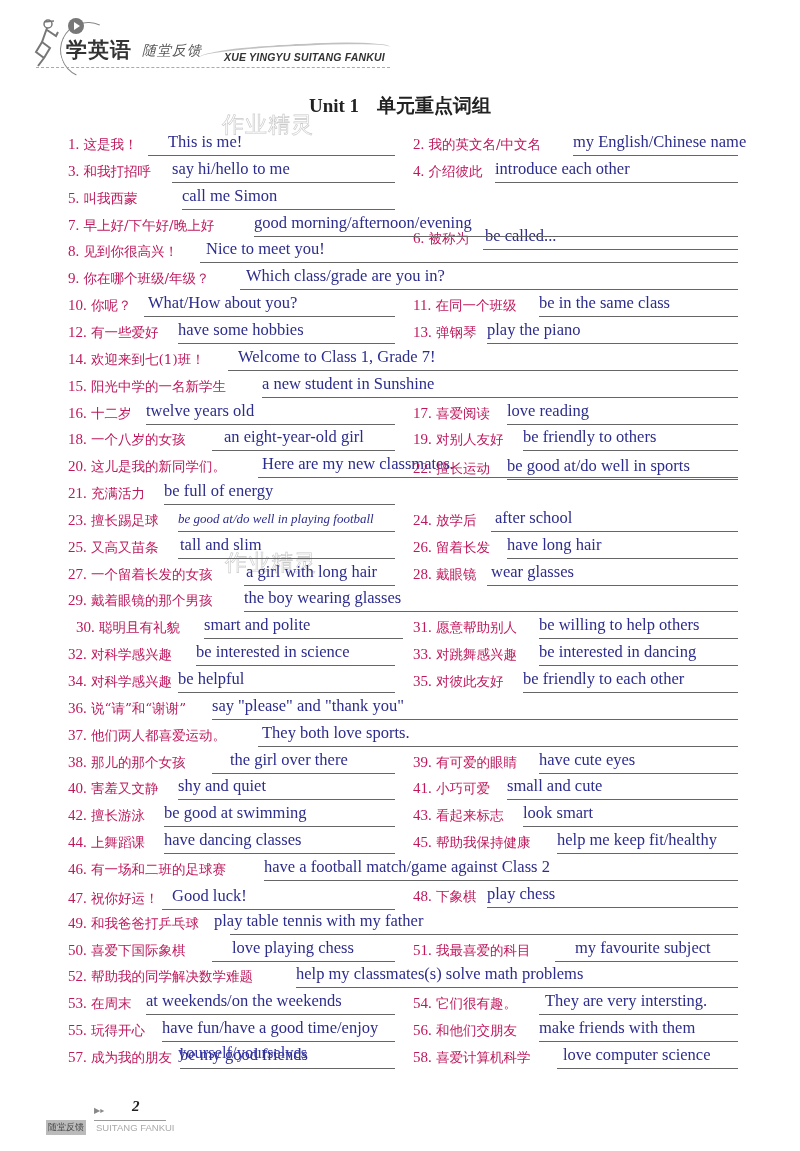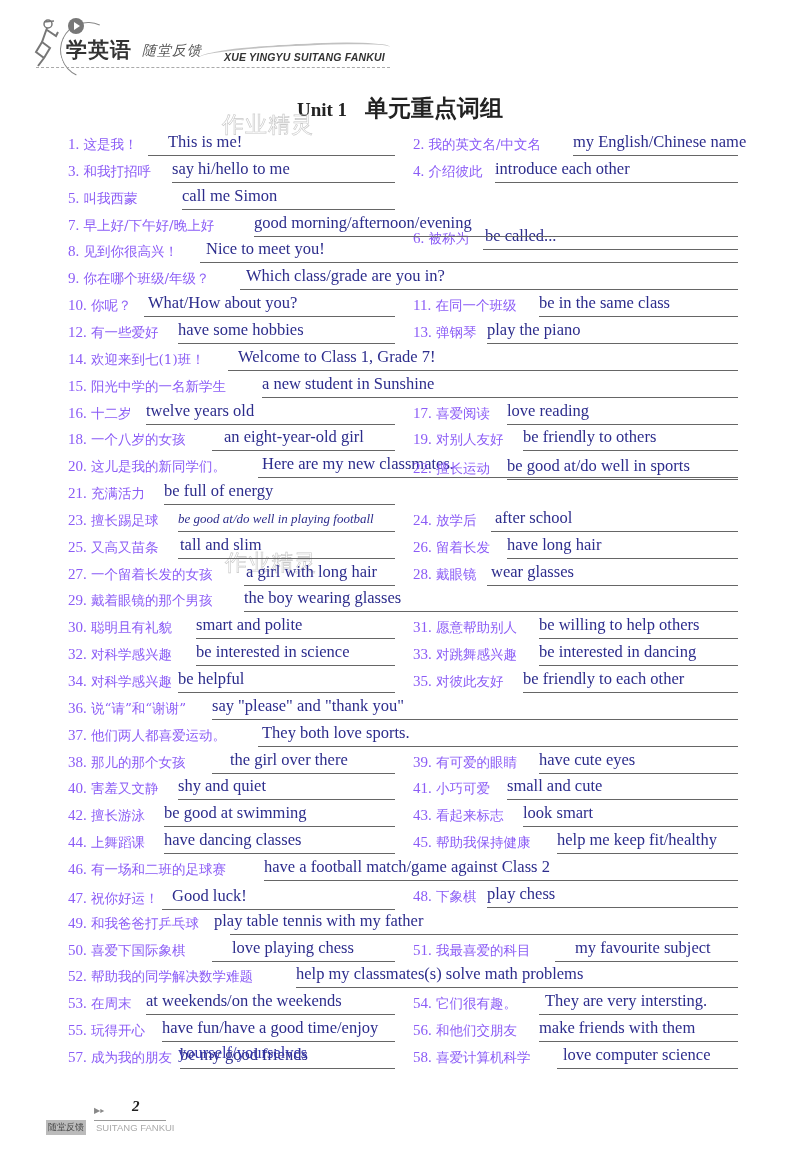"单元重点词组" .title .cn { font-size: 23px -> 19px }
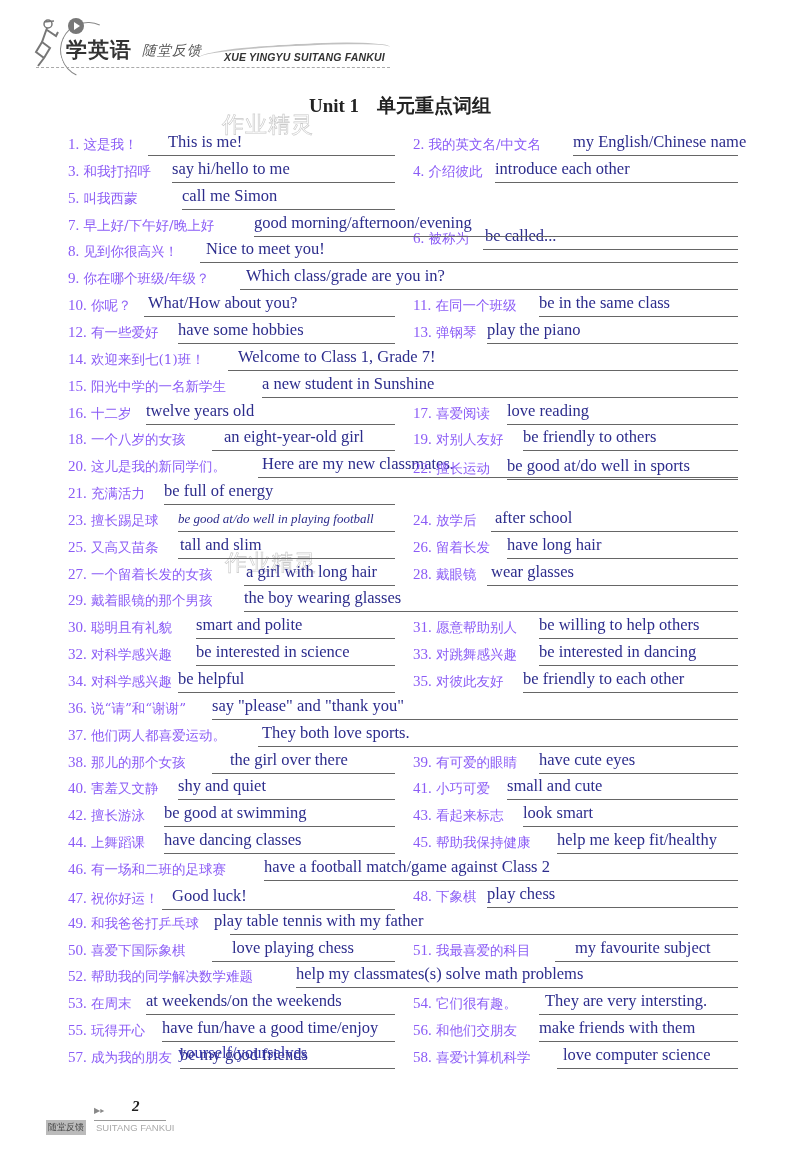"1. 这是我！" .prompt { color: #8b5cf6 -> #be185d }
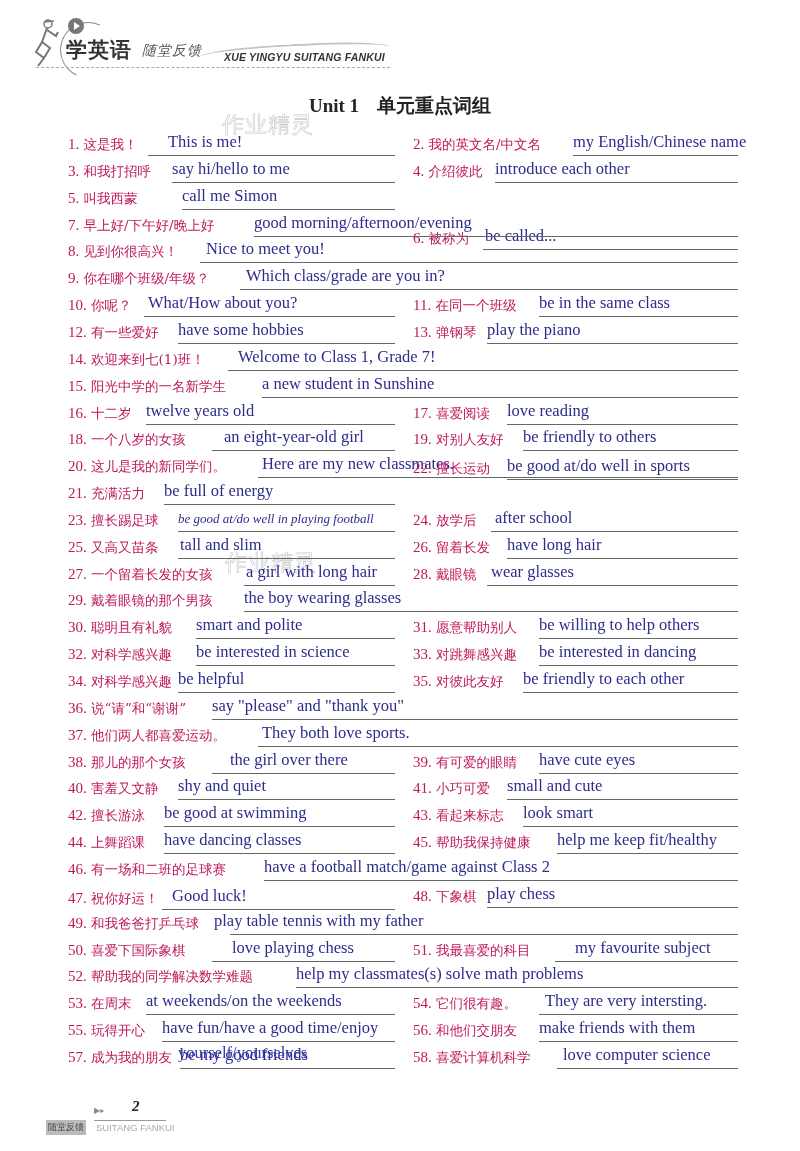"30. 聪明且有礼貌" div.row { left: 68px -> 76px }
